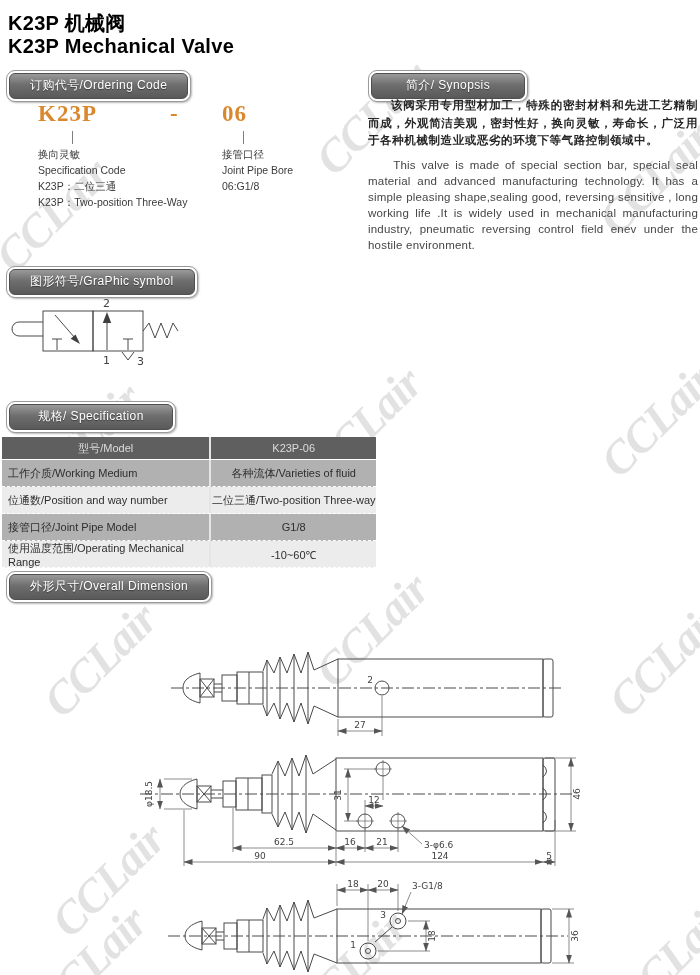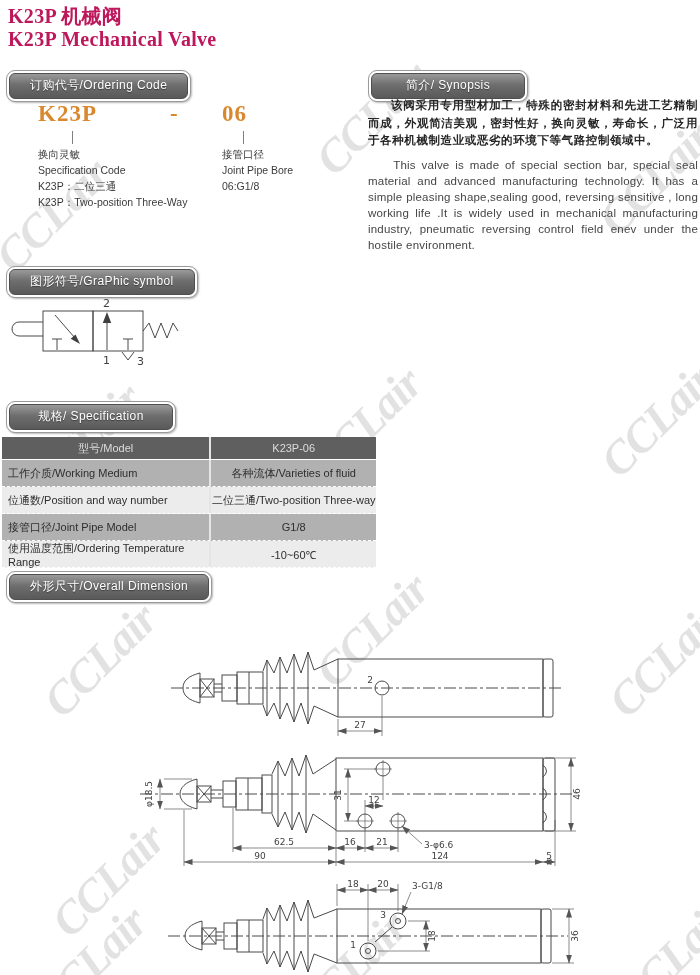"K23P 机械阀" .titles { color: #be185d -> #000000; font-family: Liberation Serif, serif -> Liberation Sans, sans-serif; top: 5px -> 12px }
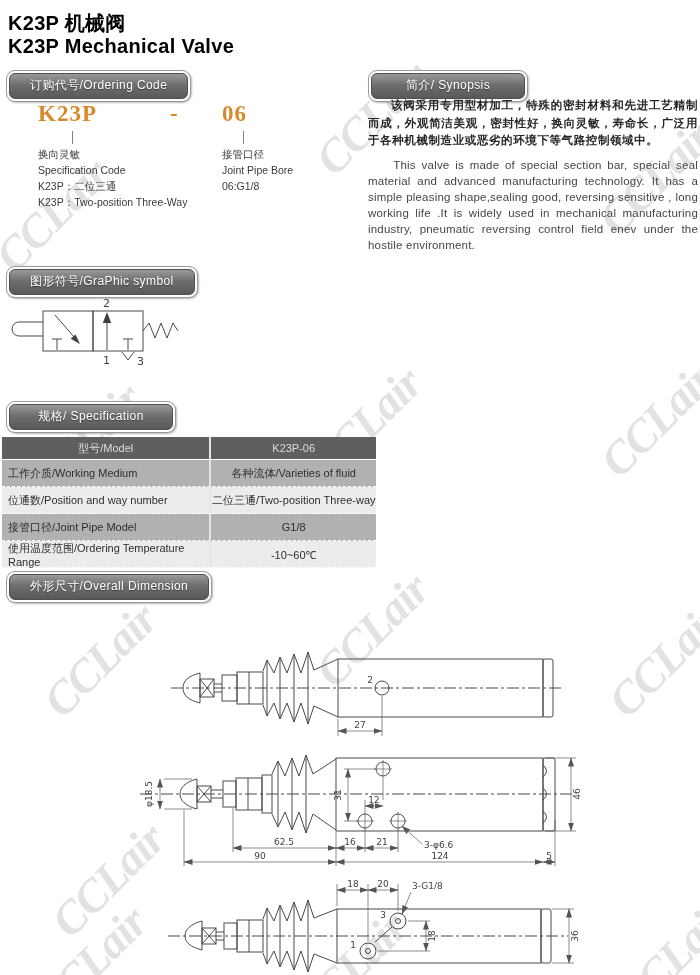"使用温度范围/Ordering Temperature Range" div.td { text: /Ordering Temperature -> /Operating Mechanical }
